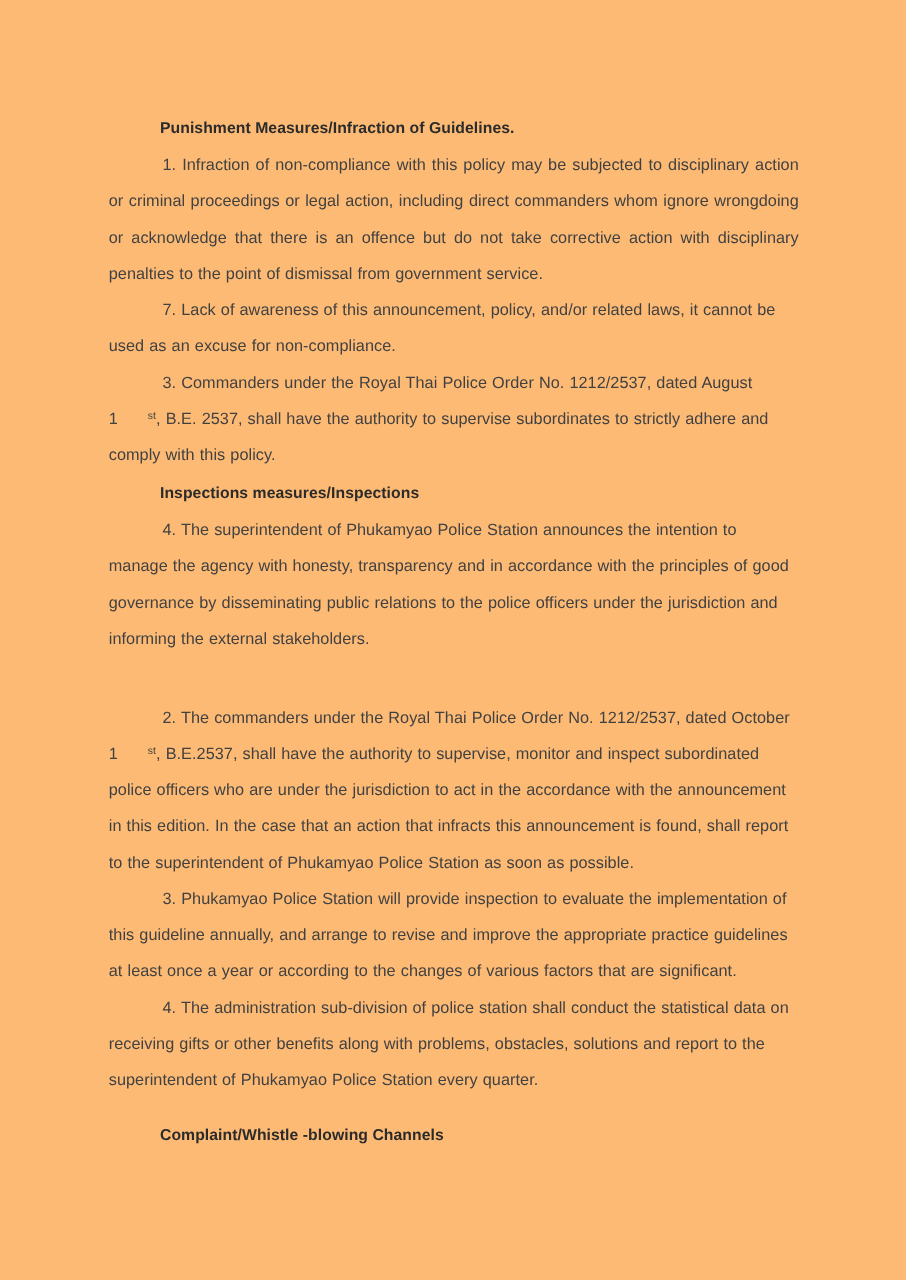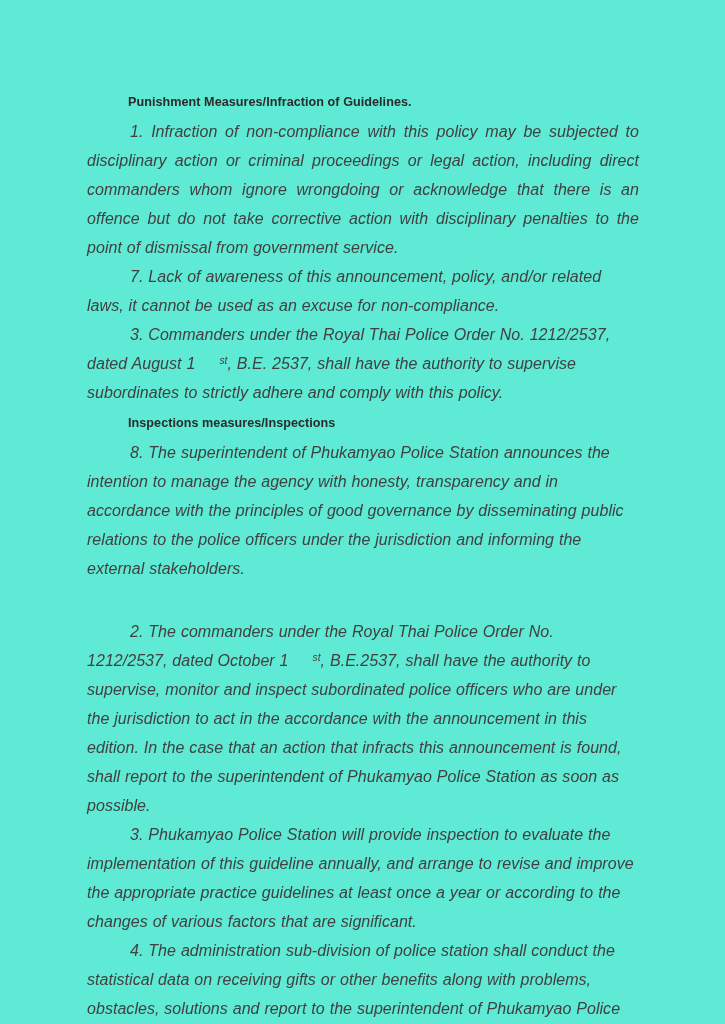"Punishment Measures/Infraction of" .page { background: #5eead4 -> #fdba74 }
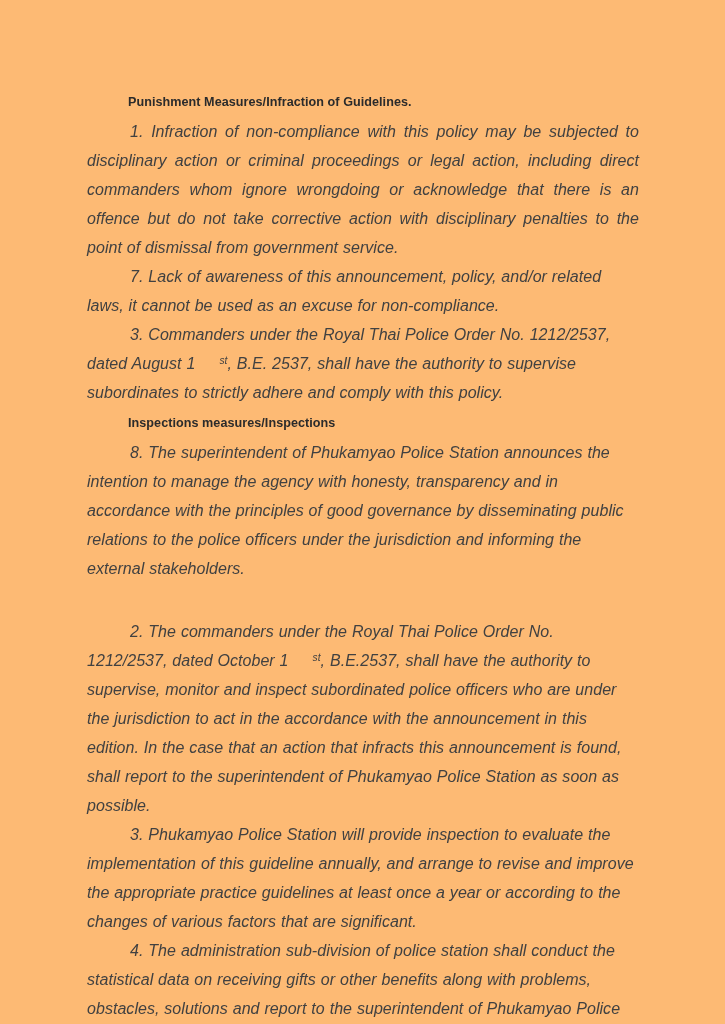"1. Infraction of non-compliance with" .para { font-size: 16px -> 13px; font-style: italic -> none }
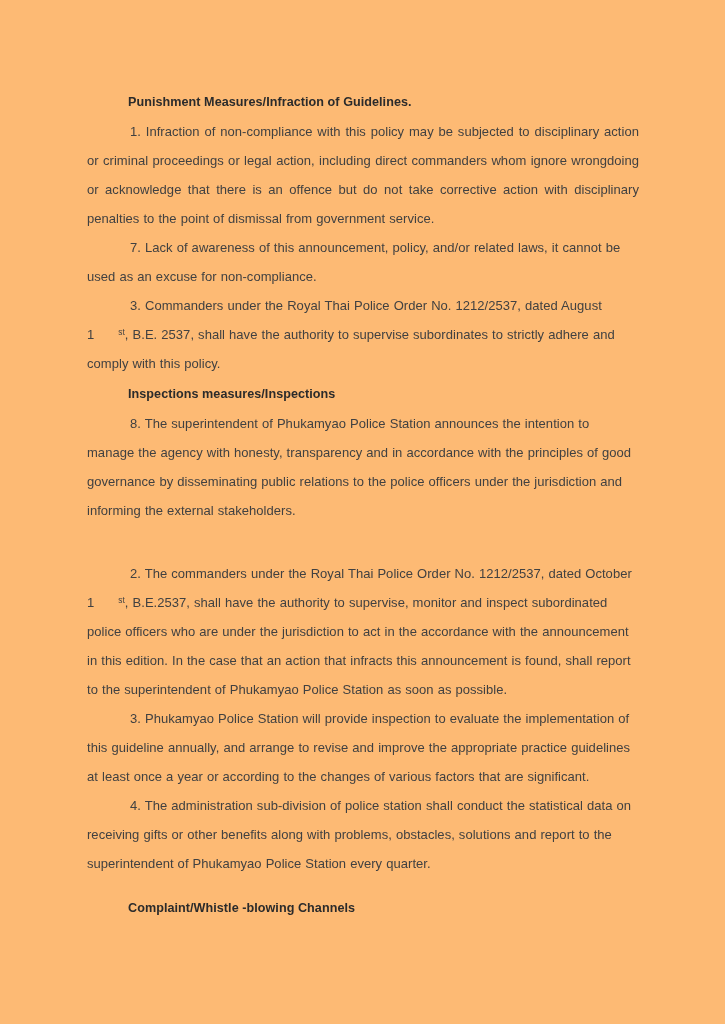"8. The superintendent of Phukamyao" span { text: 8 -> 4 }
